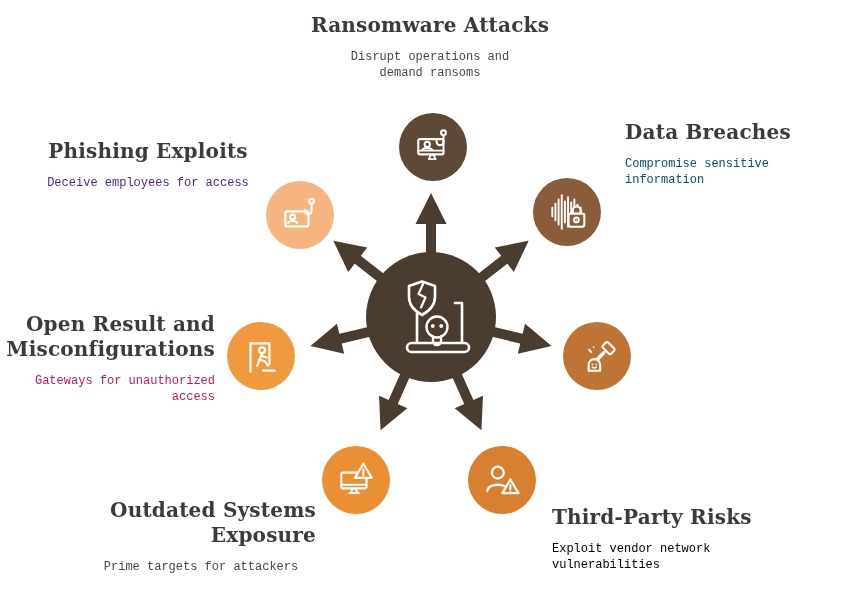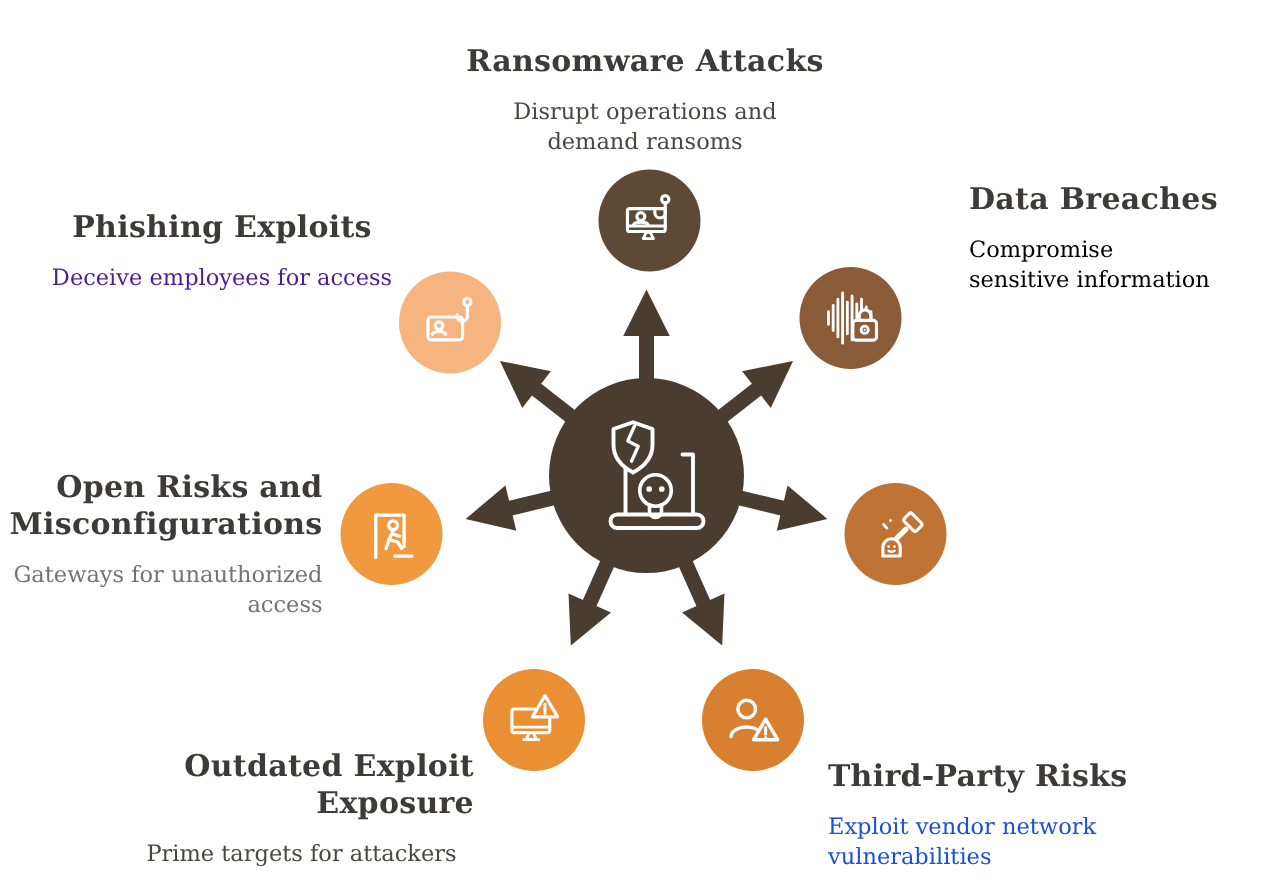"Ransomware Attacks" .blk-ransomware { top: 28px -> 13px }
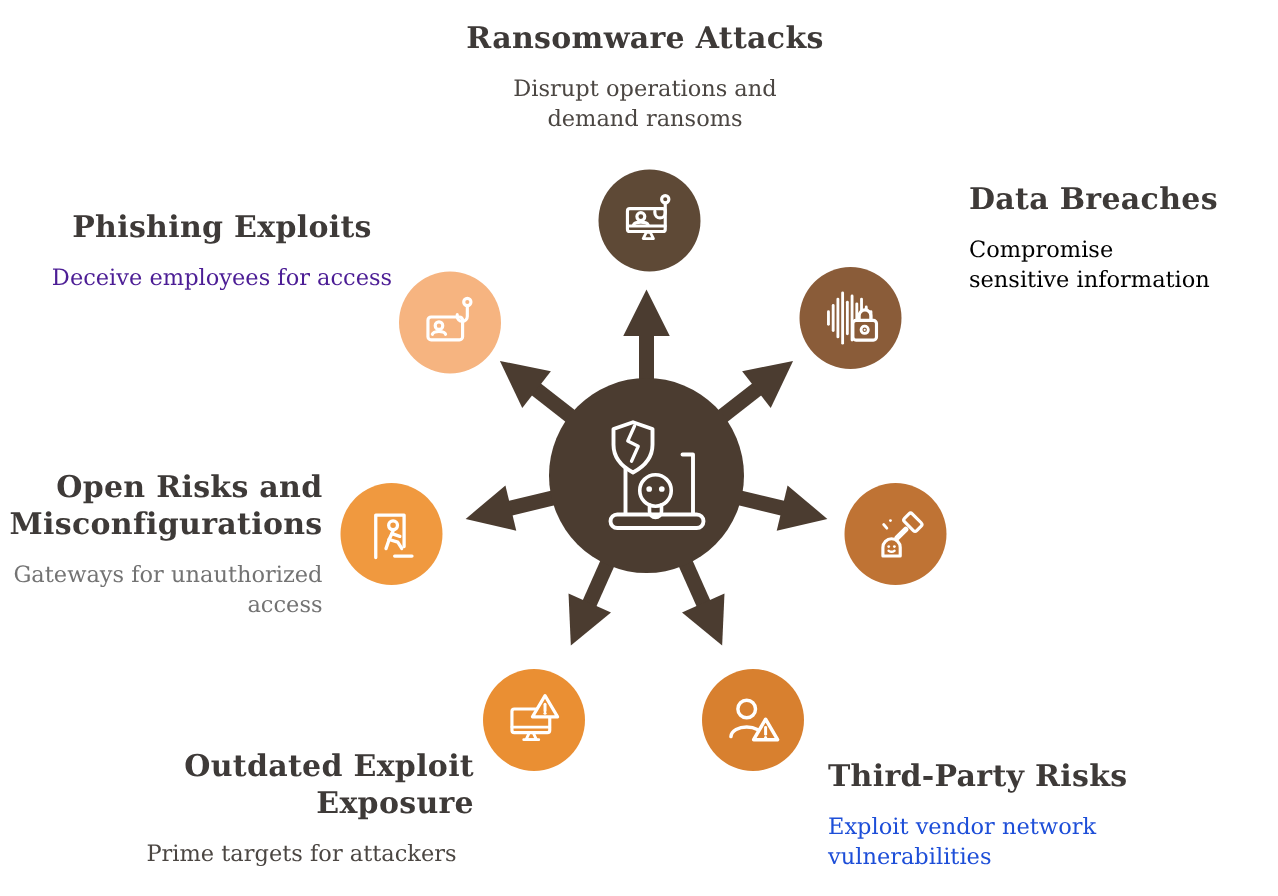"Disrupt operations and demand ransoms" .block .subtitle { font-family: none -> Liberation Mono, monospace; font-size: 15px -> 12px }
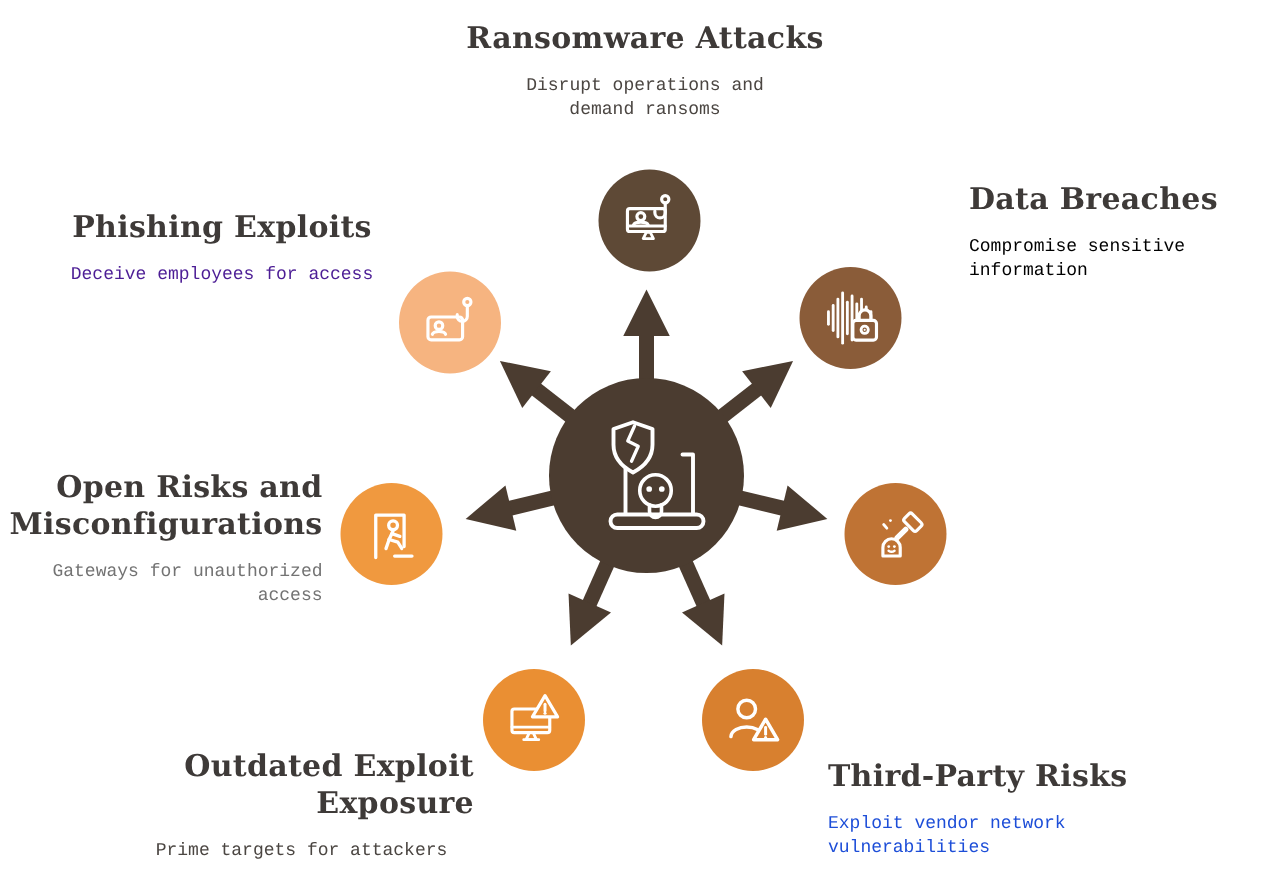"Data Breaches" .blk-data-breaches { left: 646px -> 625px }
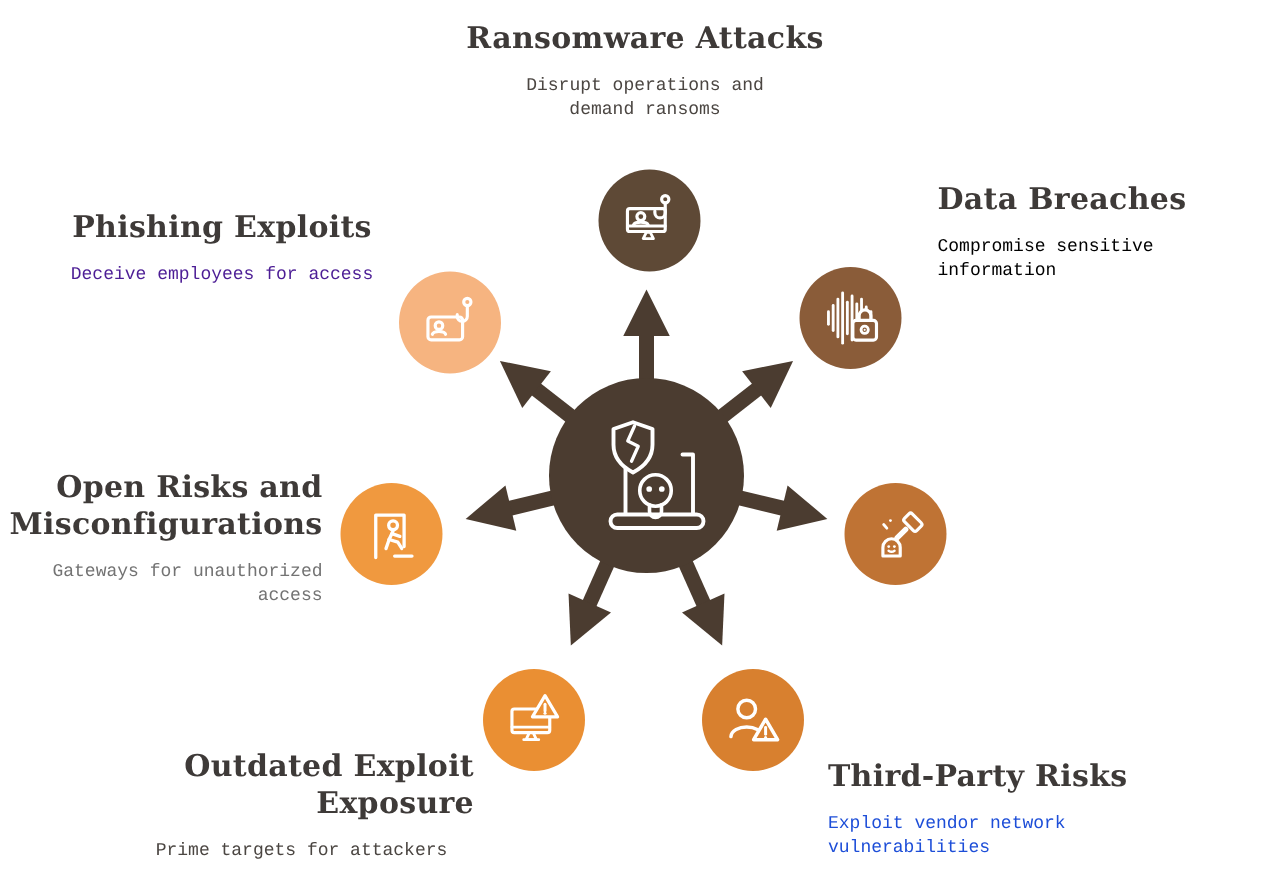"Compromise sensitive information" div.subtitle { color: #000000 -> #0c4a6e }
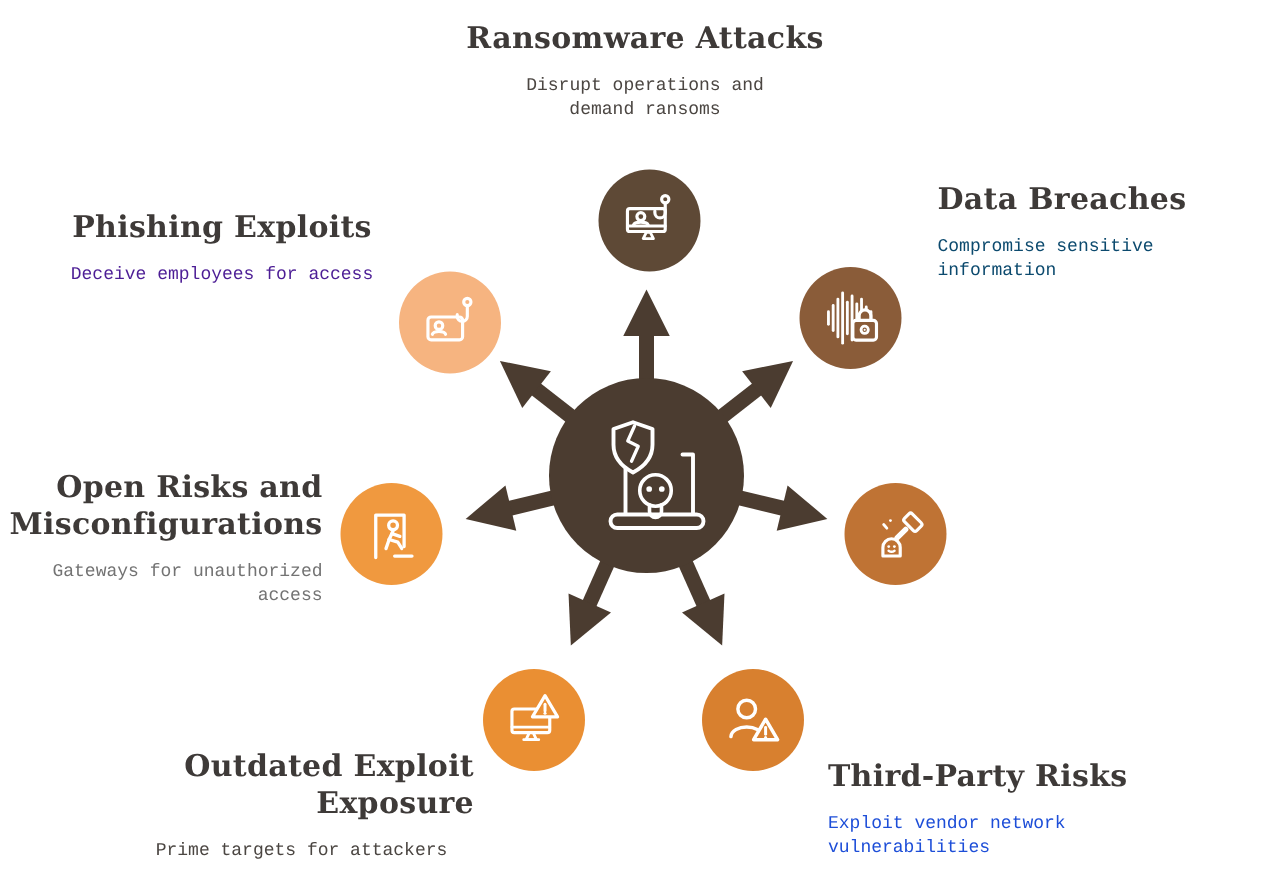"Open Risks and Misconfigurations" div.title { text: Risks -> Result }
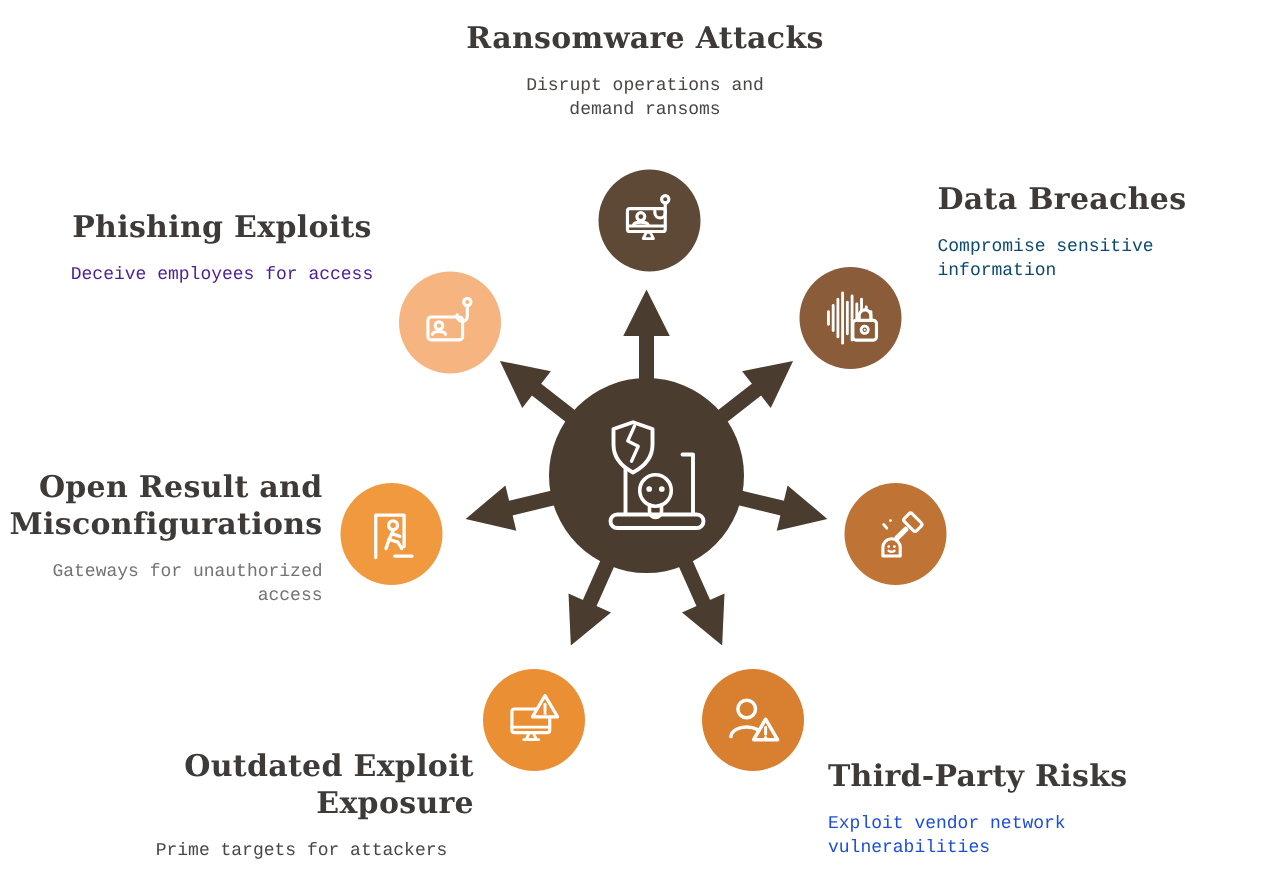"Gateways for unauthorized access" div.subtitle { color: #737373 -> #be185d }
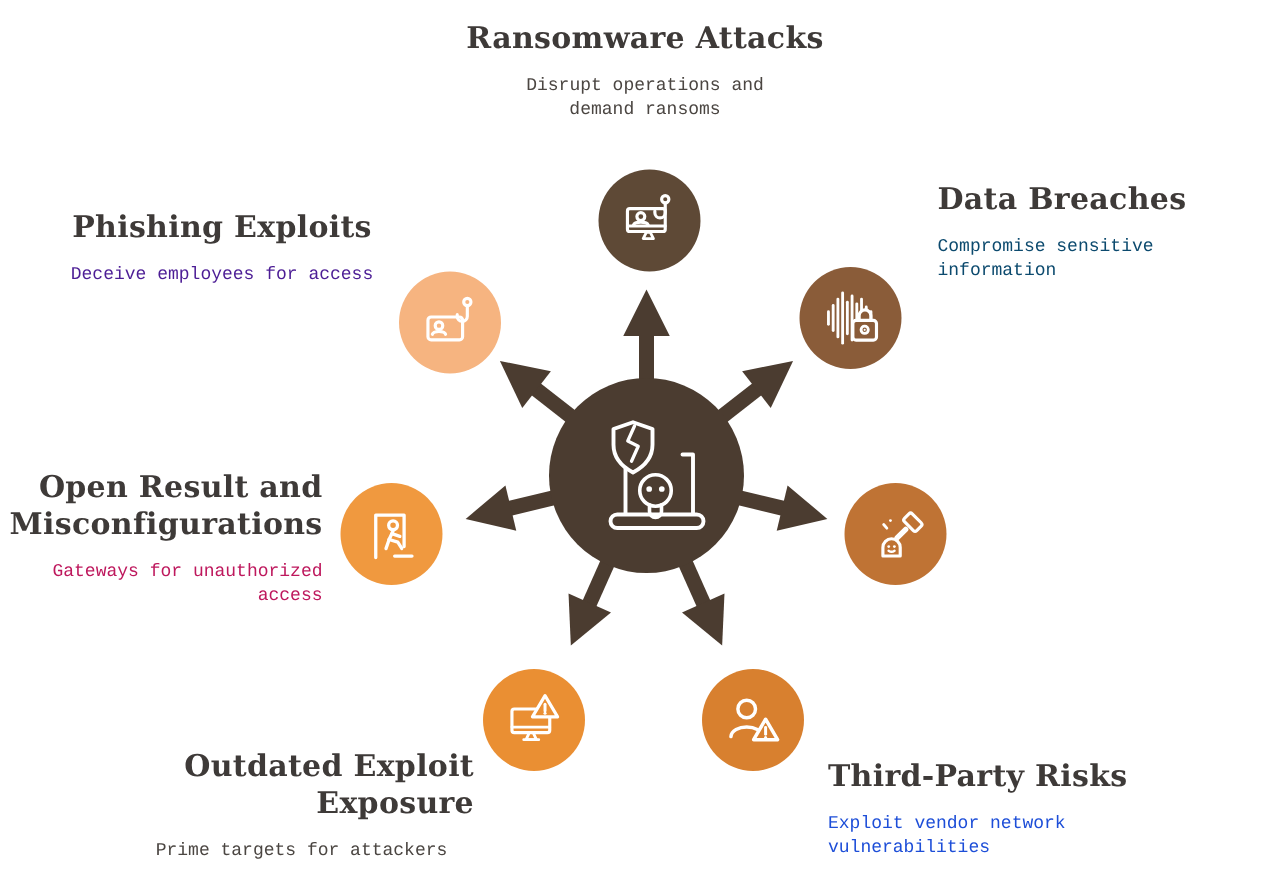"Outdated Exploit Exposure" div.title { text: Exploit -> Systems }
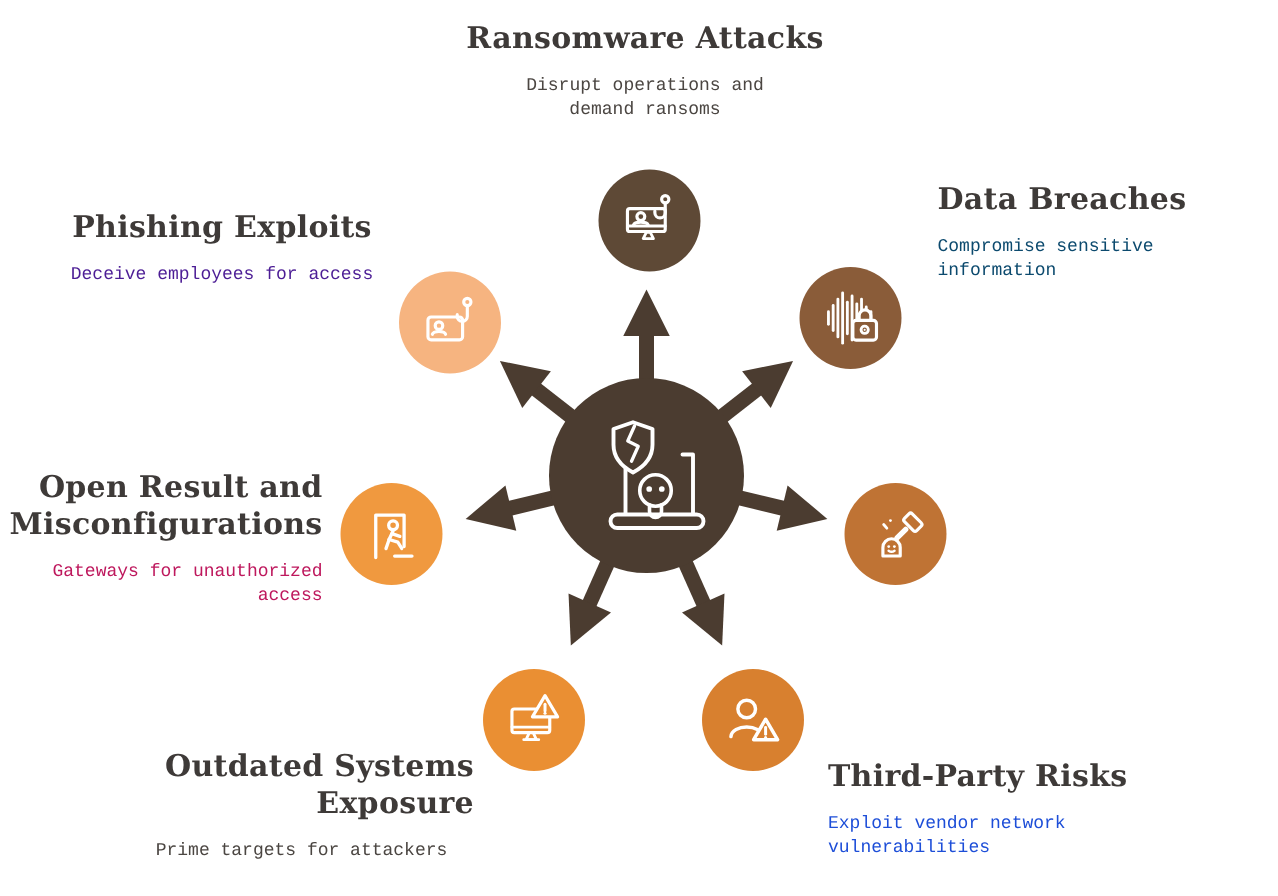"Exploit vendor network vulnerabilities" div.subtitle { color: #1d4ed8 -> #000000 }
